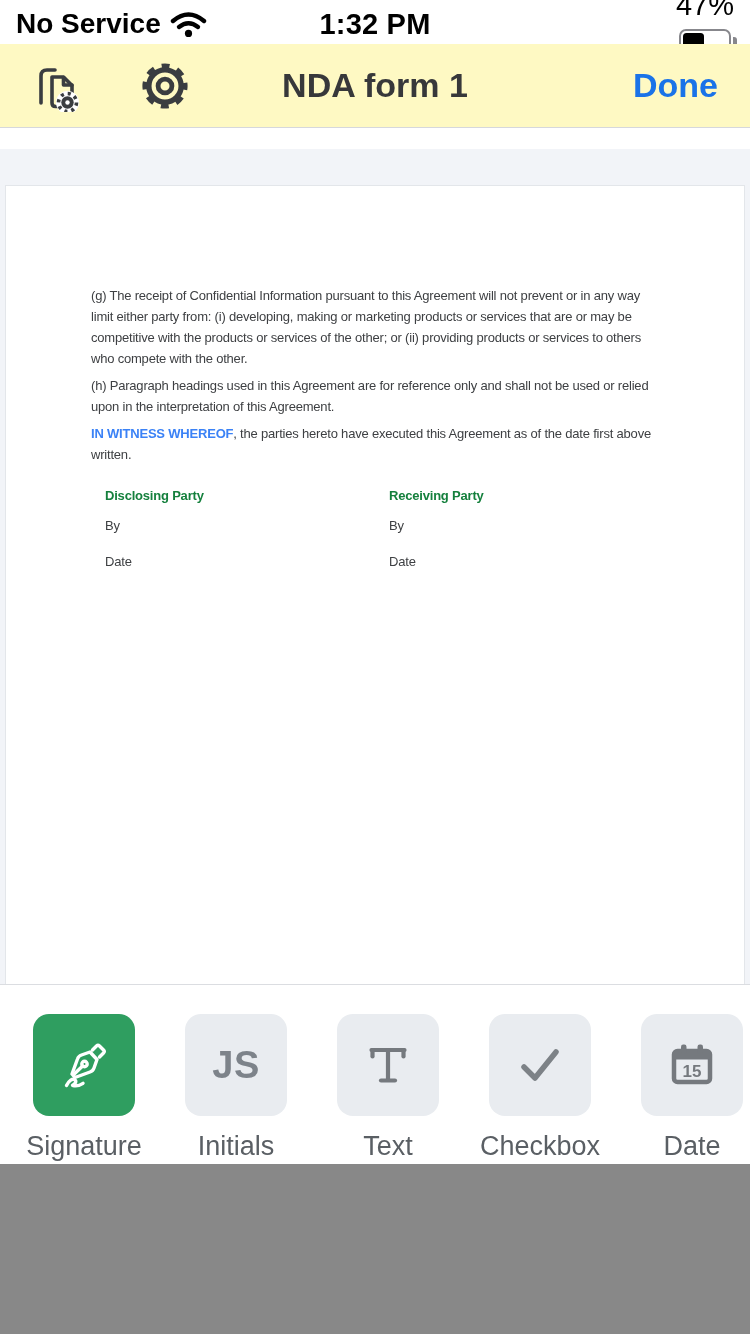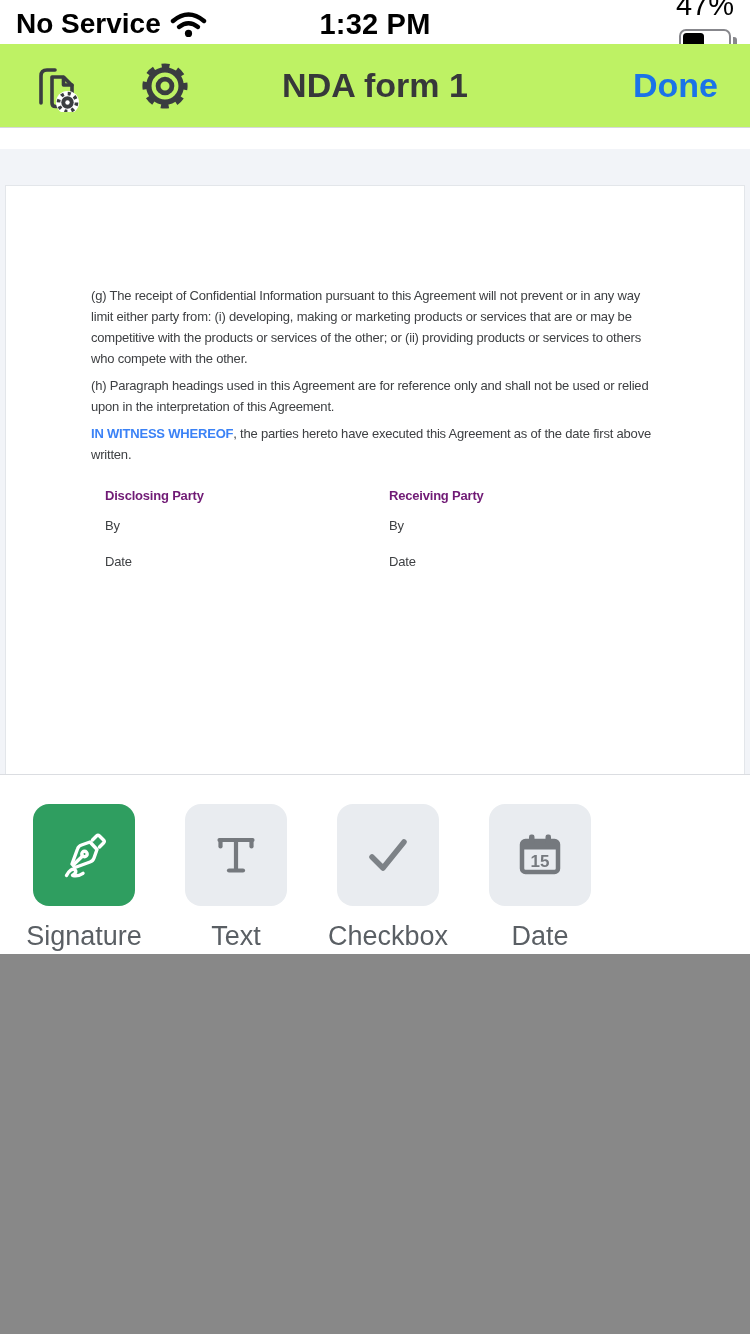"No Service" .screen { height: 954px -> 1164px }
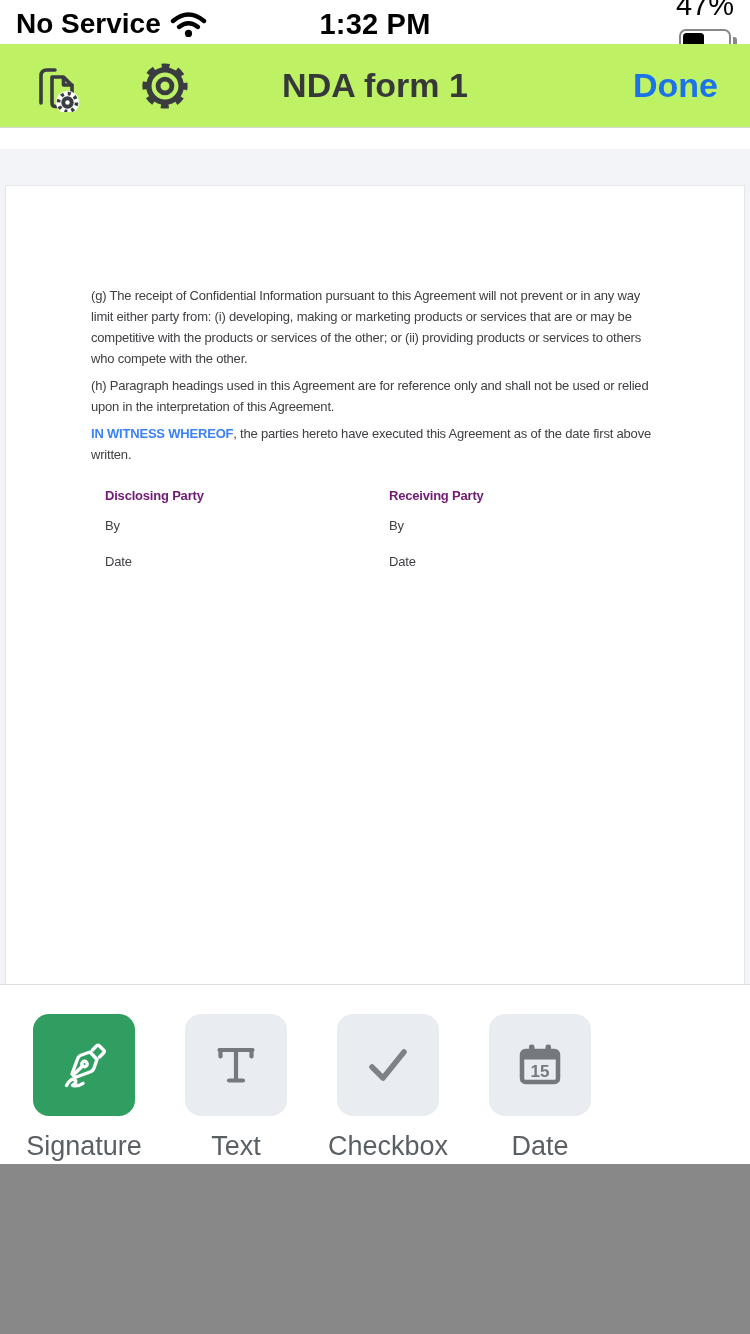"NDA form 1" .nav-bar { background: #bef264 -> #fef9c3 }
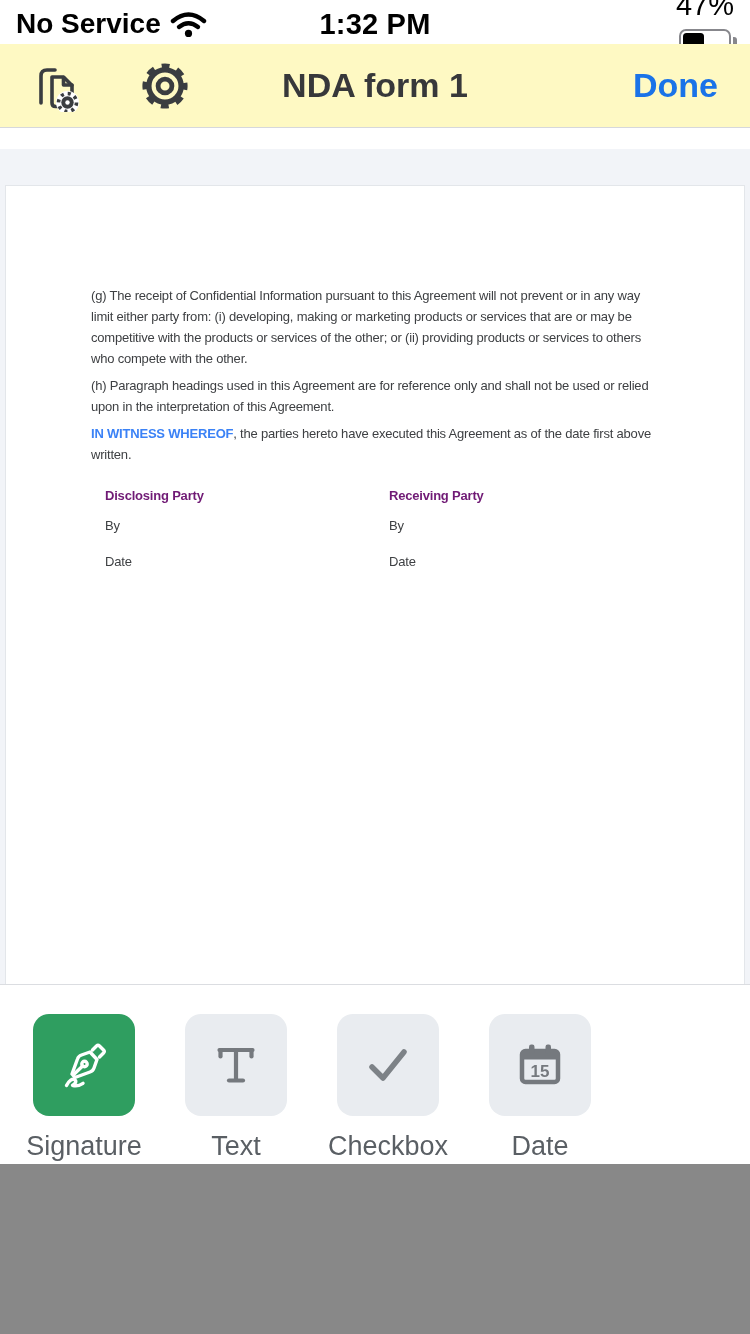"Disclosing Party" .sig-title { color: #701a75 -> #15803d }
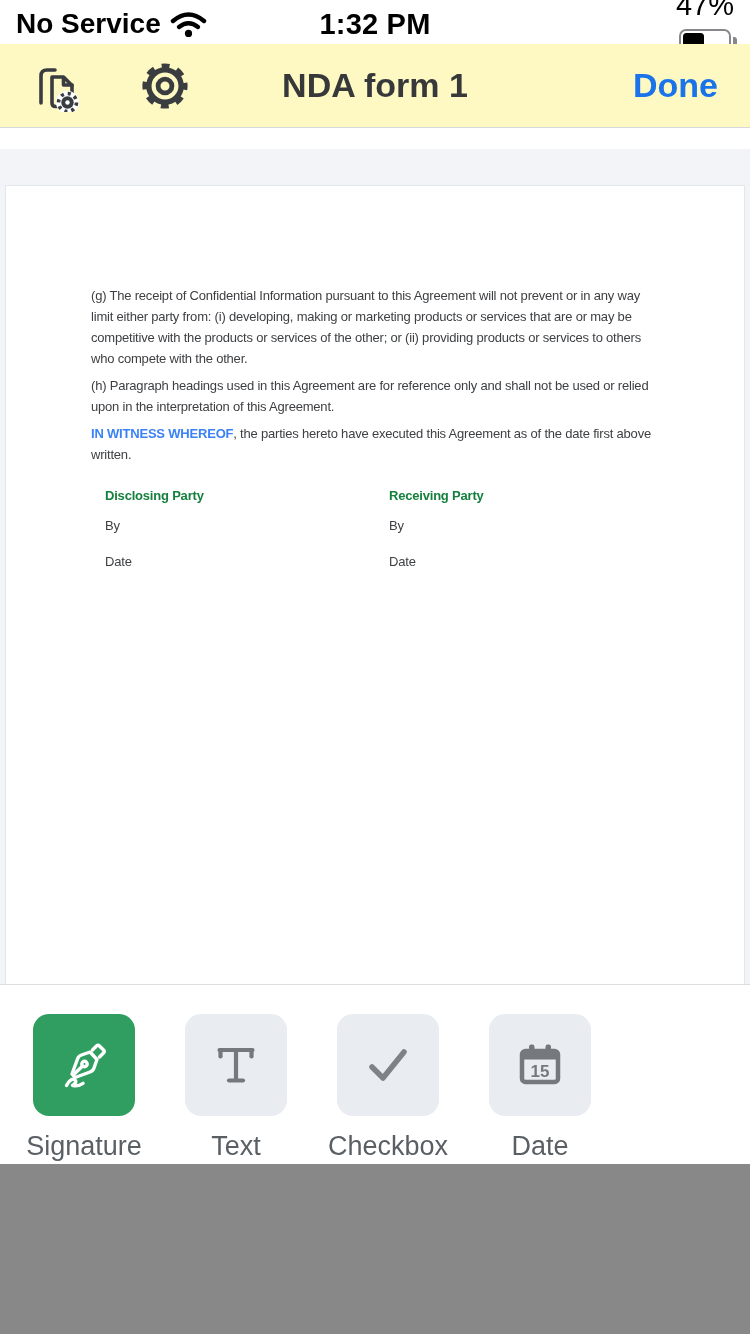"JS" div.tool { html: none -> <div> <button> <span>JS</span> </button> <div>Initials</div> </div> }
